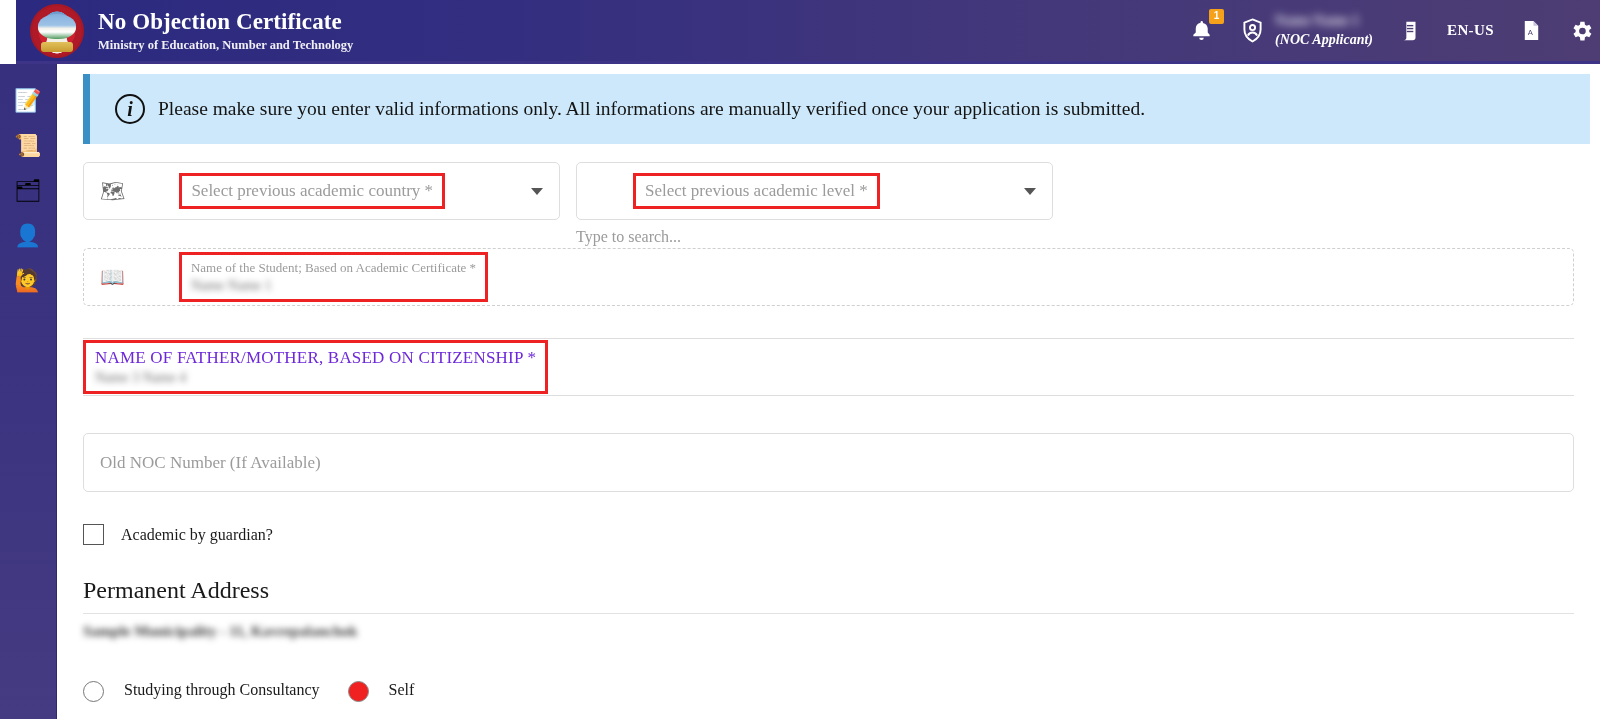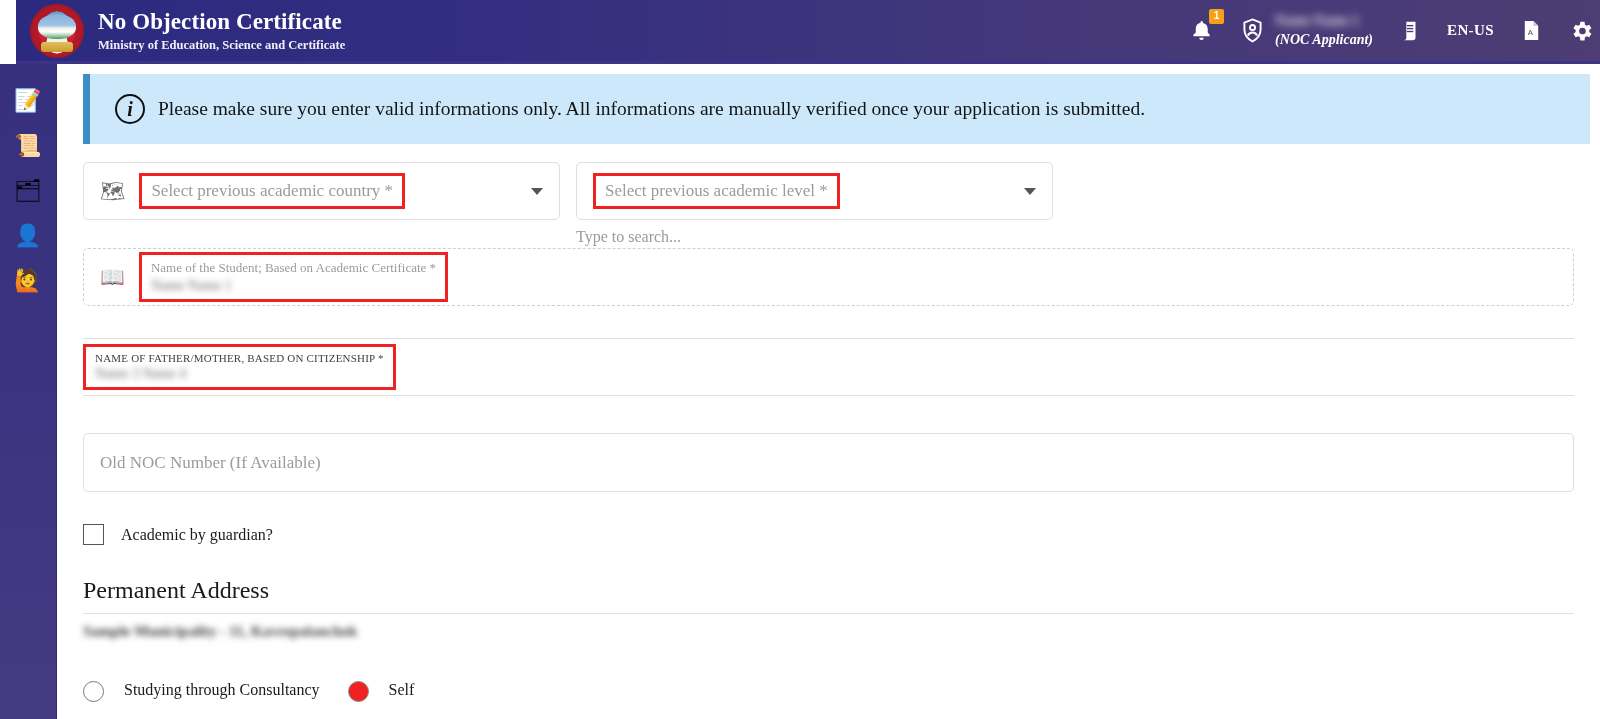"Ministry of Education, Science and" div.brand-sub { text: Science and Certificate -> Number and Technology }
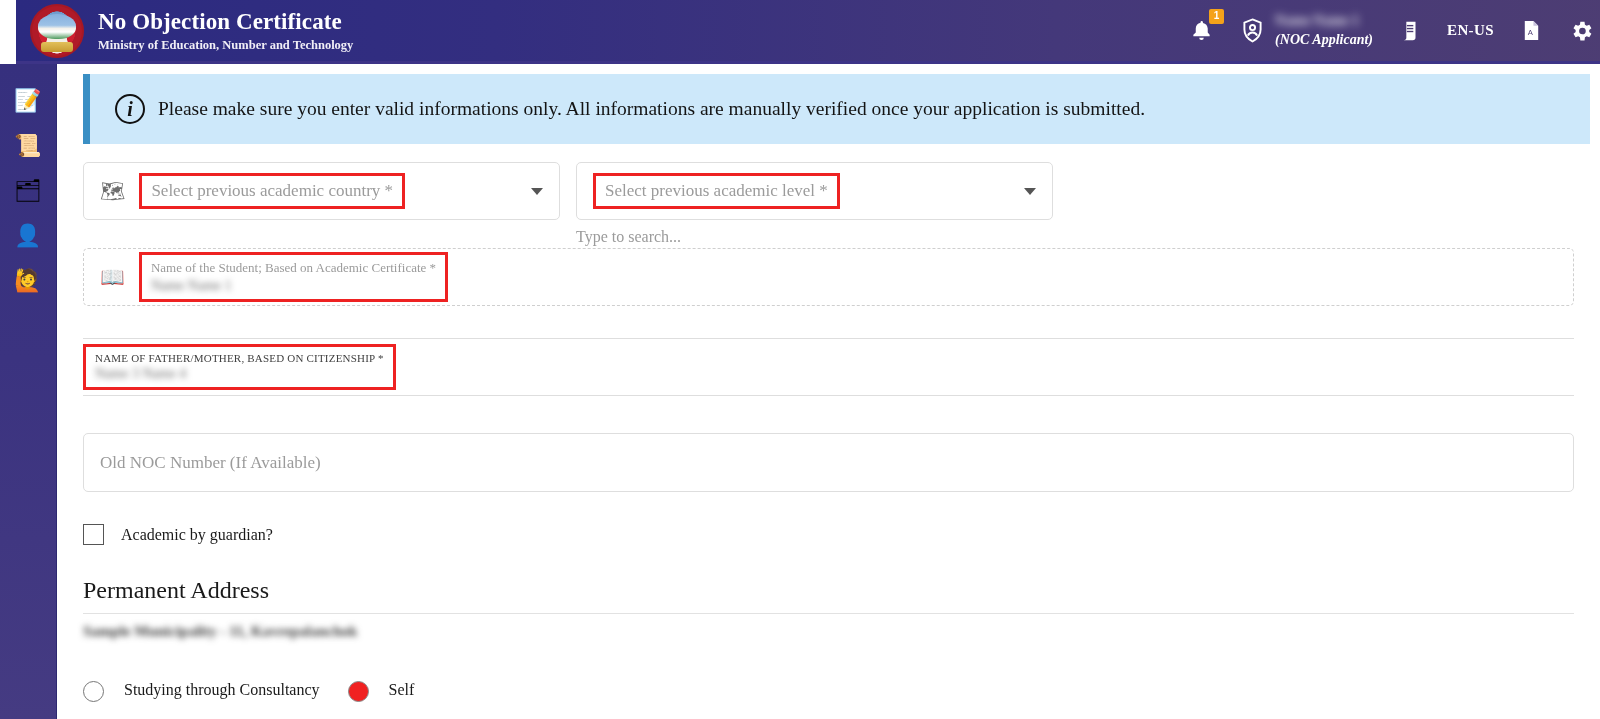"Select previous academic country *" .redbox { margin-left: none -> 40px }
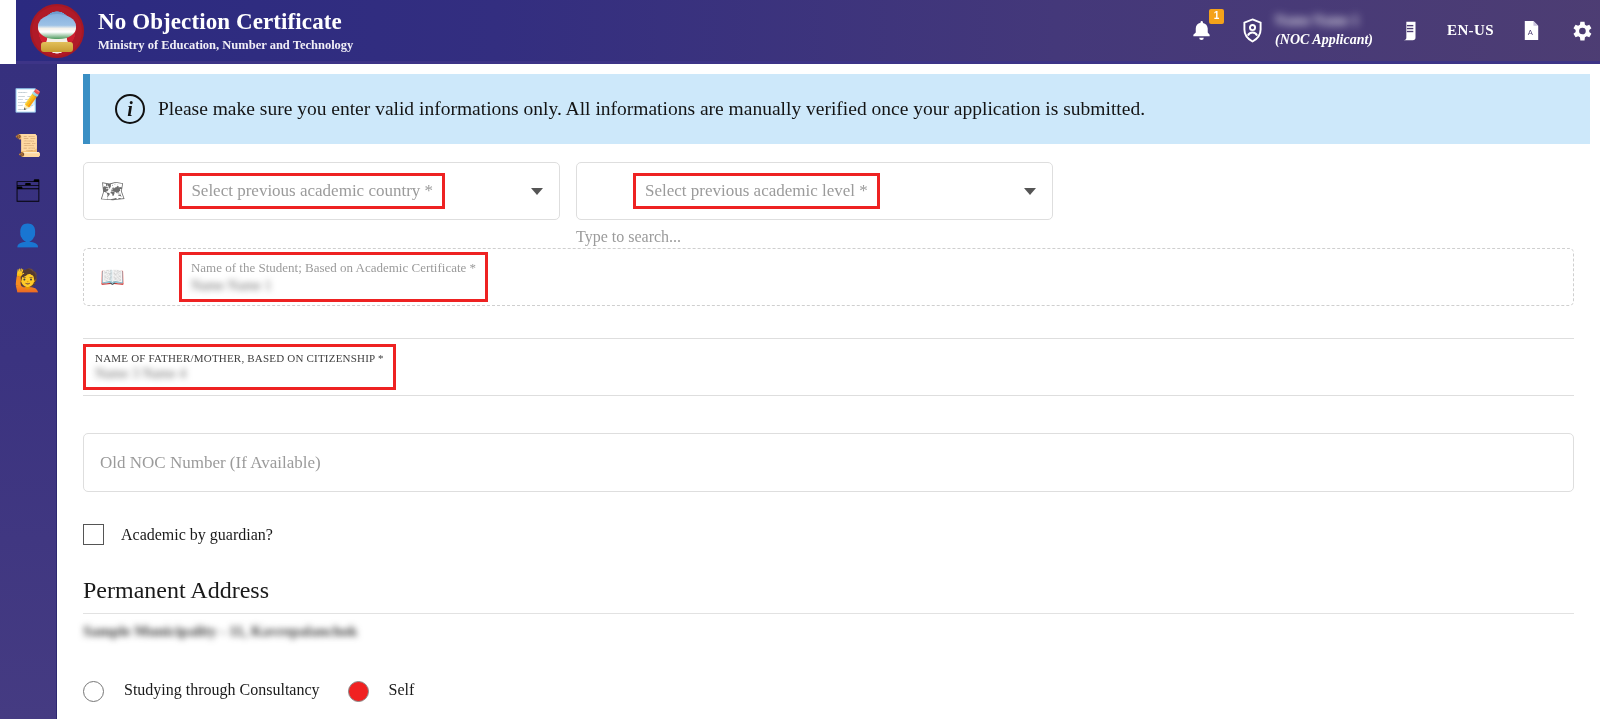"NAME OF FATHER/MOTHER, BASED ON" .lbl-caps { color: #404040 -> #6d28d9; font-size: 11px -> 17px }
